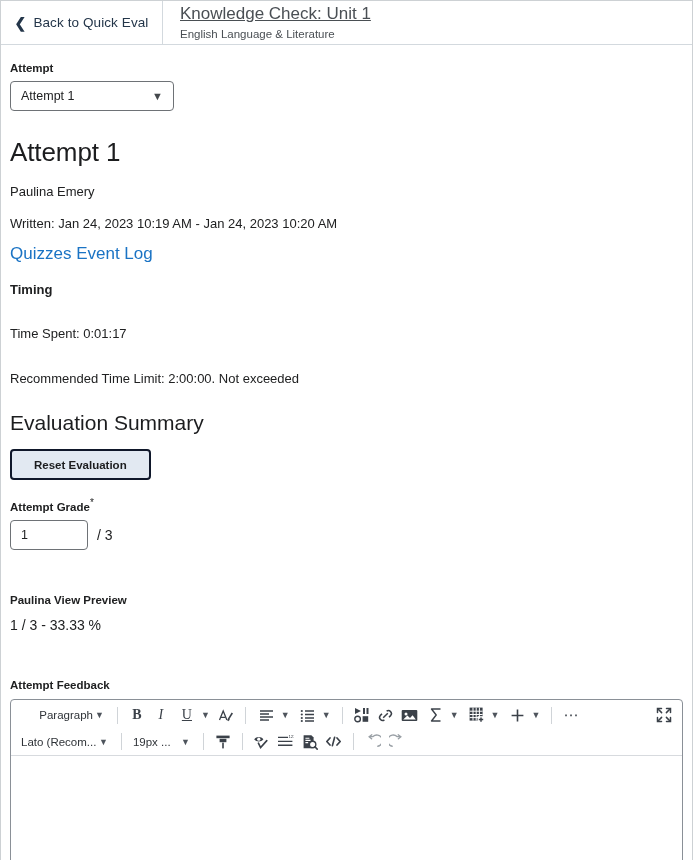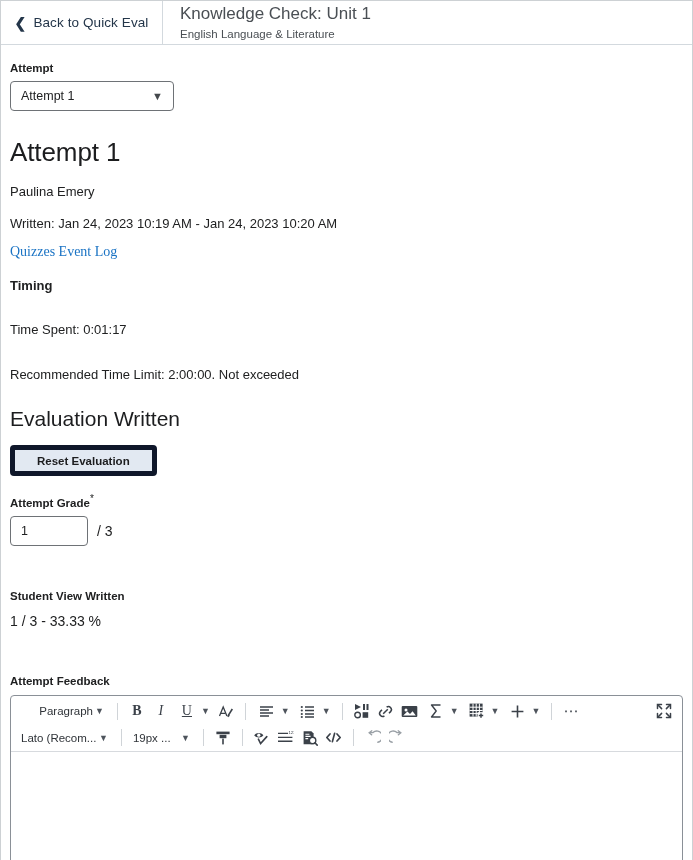"Knowledge Check: Unit 1" .header-title { text-decoration: none -> underline }
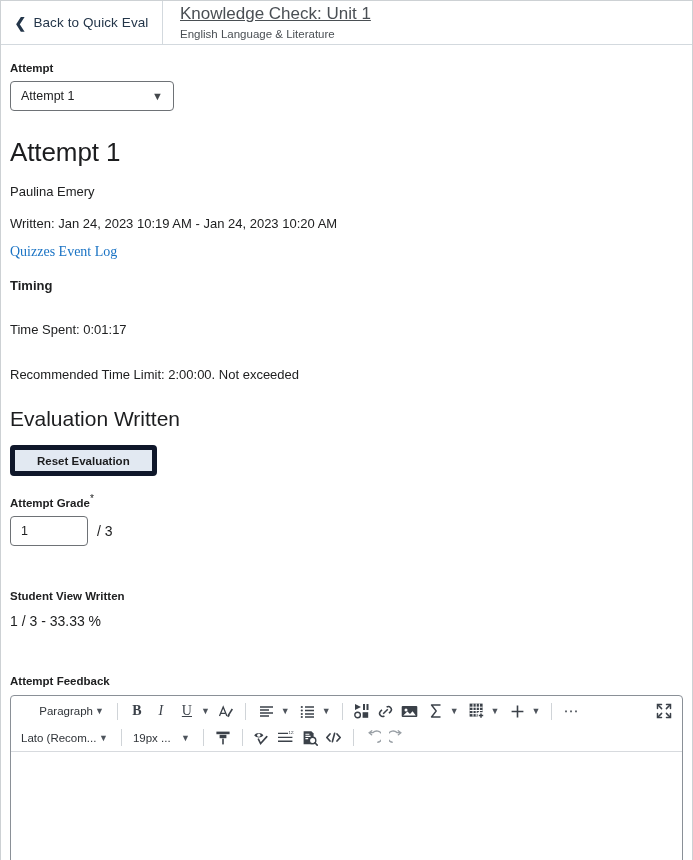"Quizzes Event Log" a.inline-link { font-family: Liberation Serif, serif -> none; font-size: 14px -> 17px }
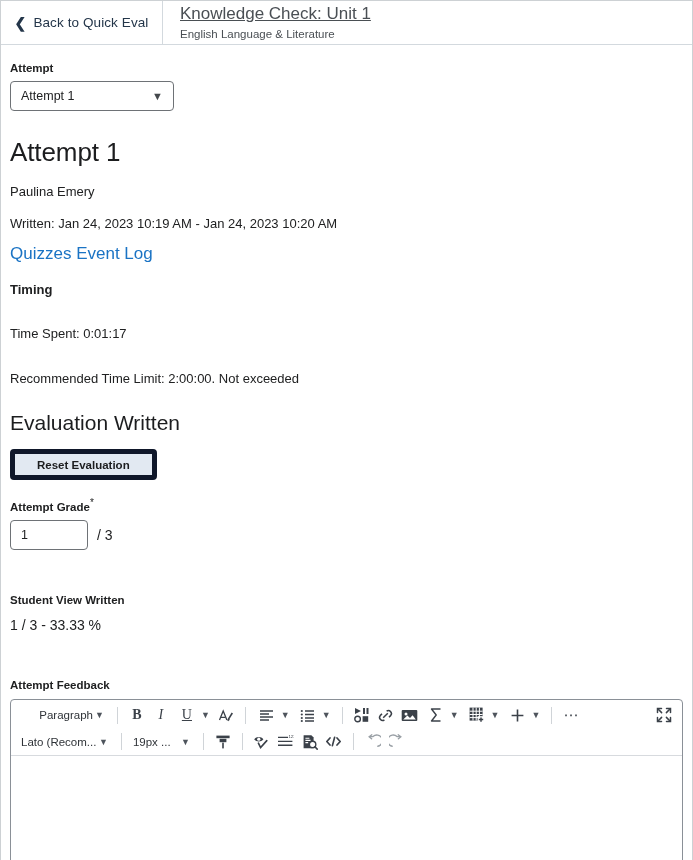"Evaluation Written" h2.page-h2 { text: Written -> Summary }
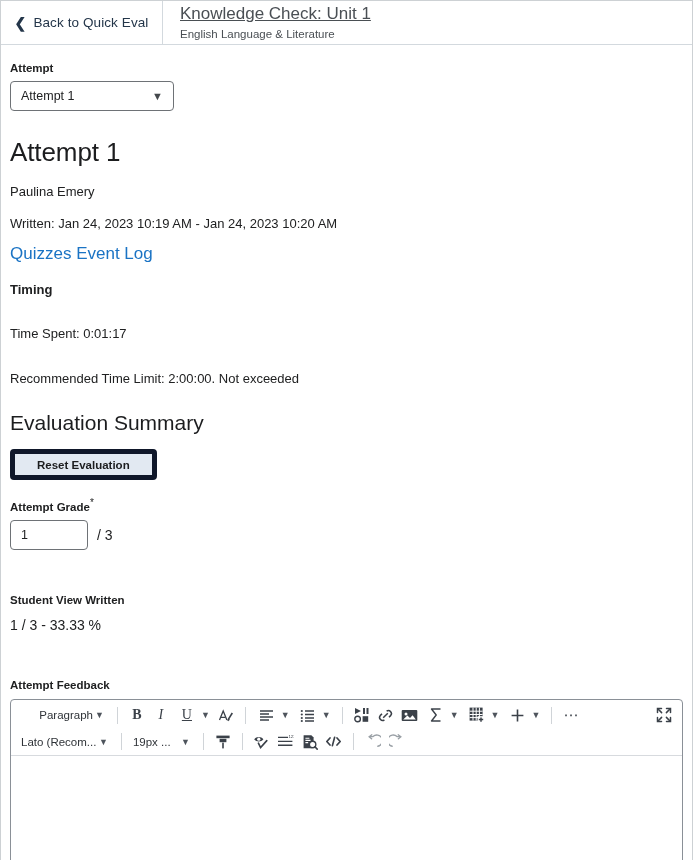"Reset Evaluation" .btn-reset { border: 5px solid #0f172a -> 2px solid #0f172a }
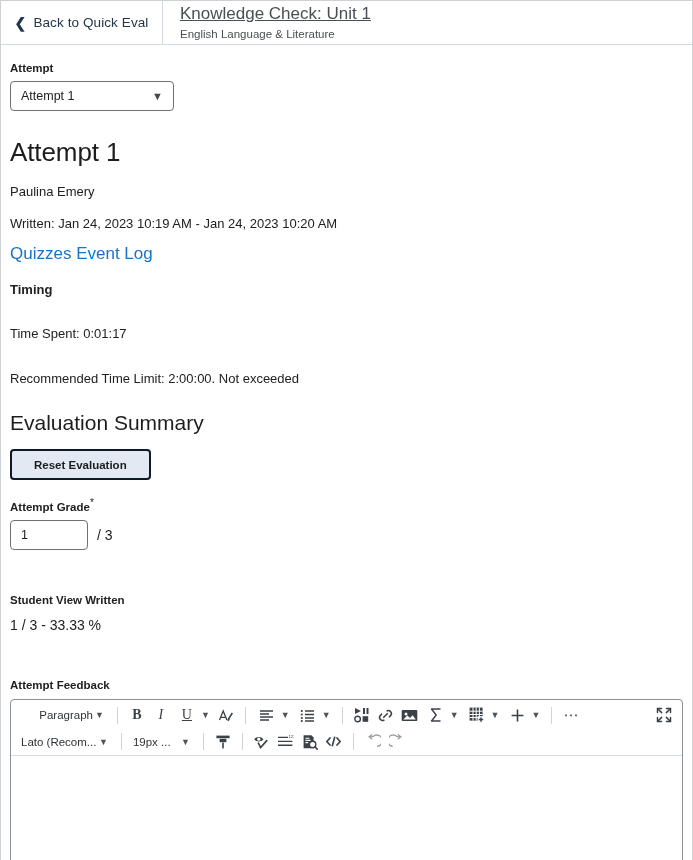"Student View Written" div.field-label { text: Student View Written -> Paulina View Preview }
